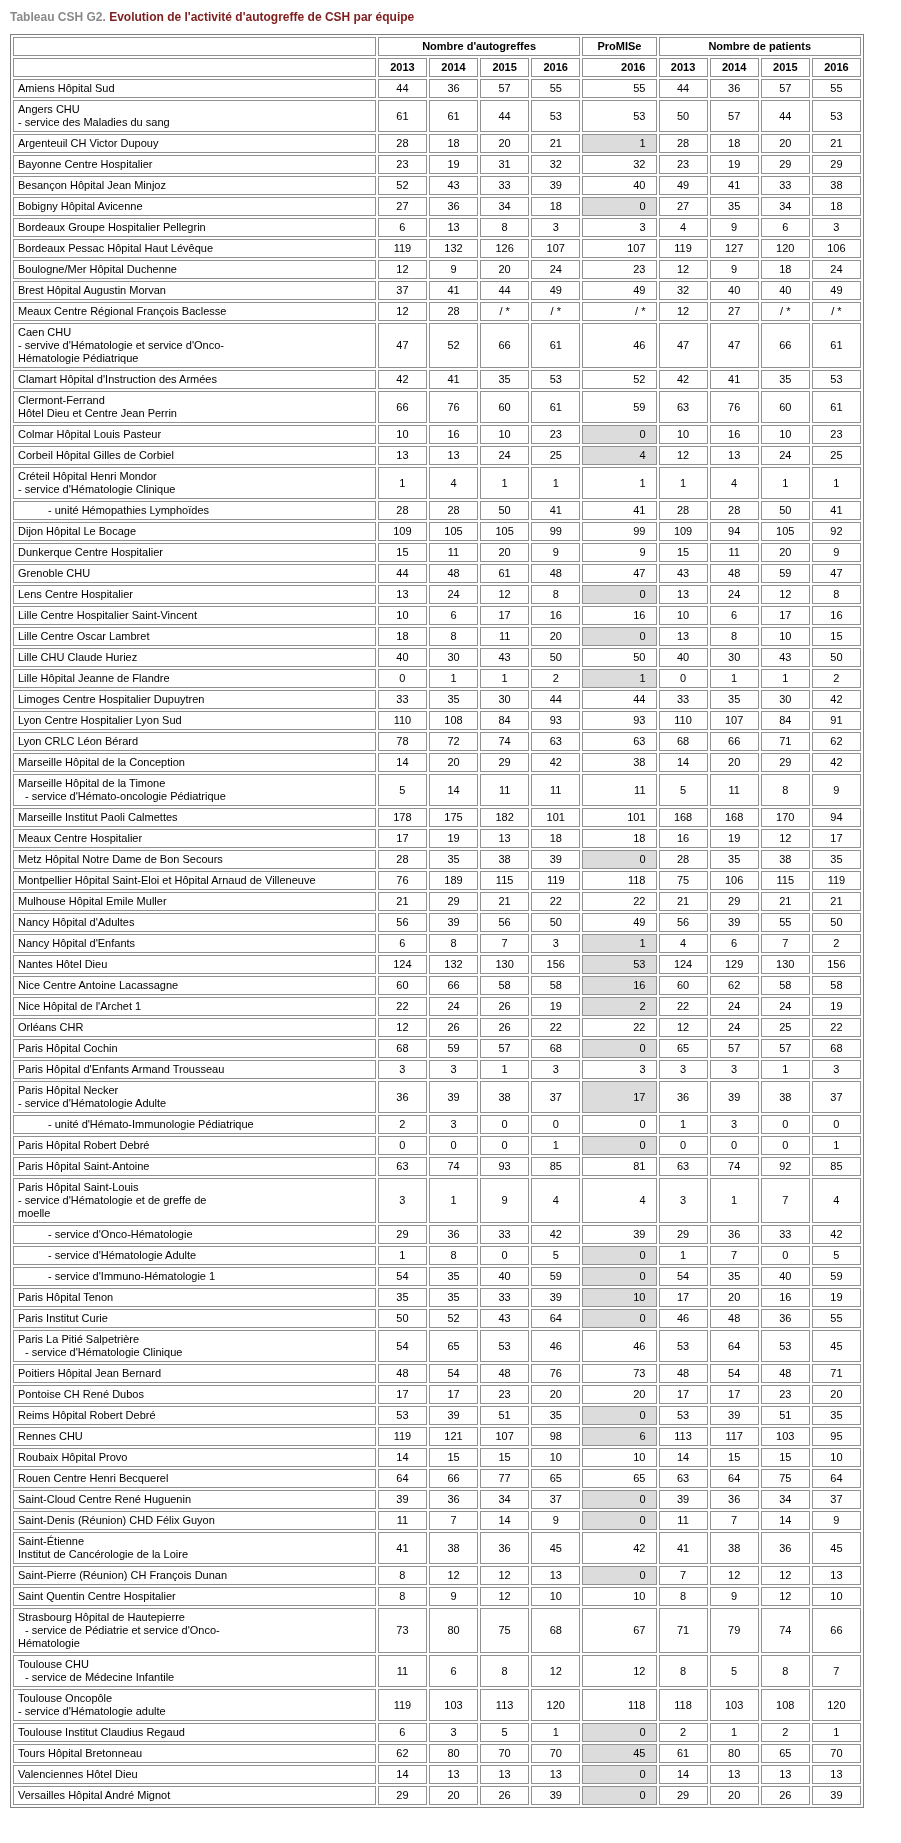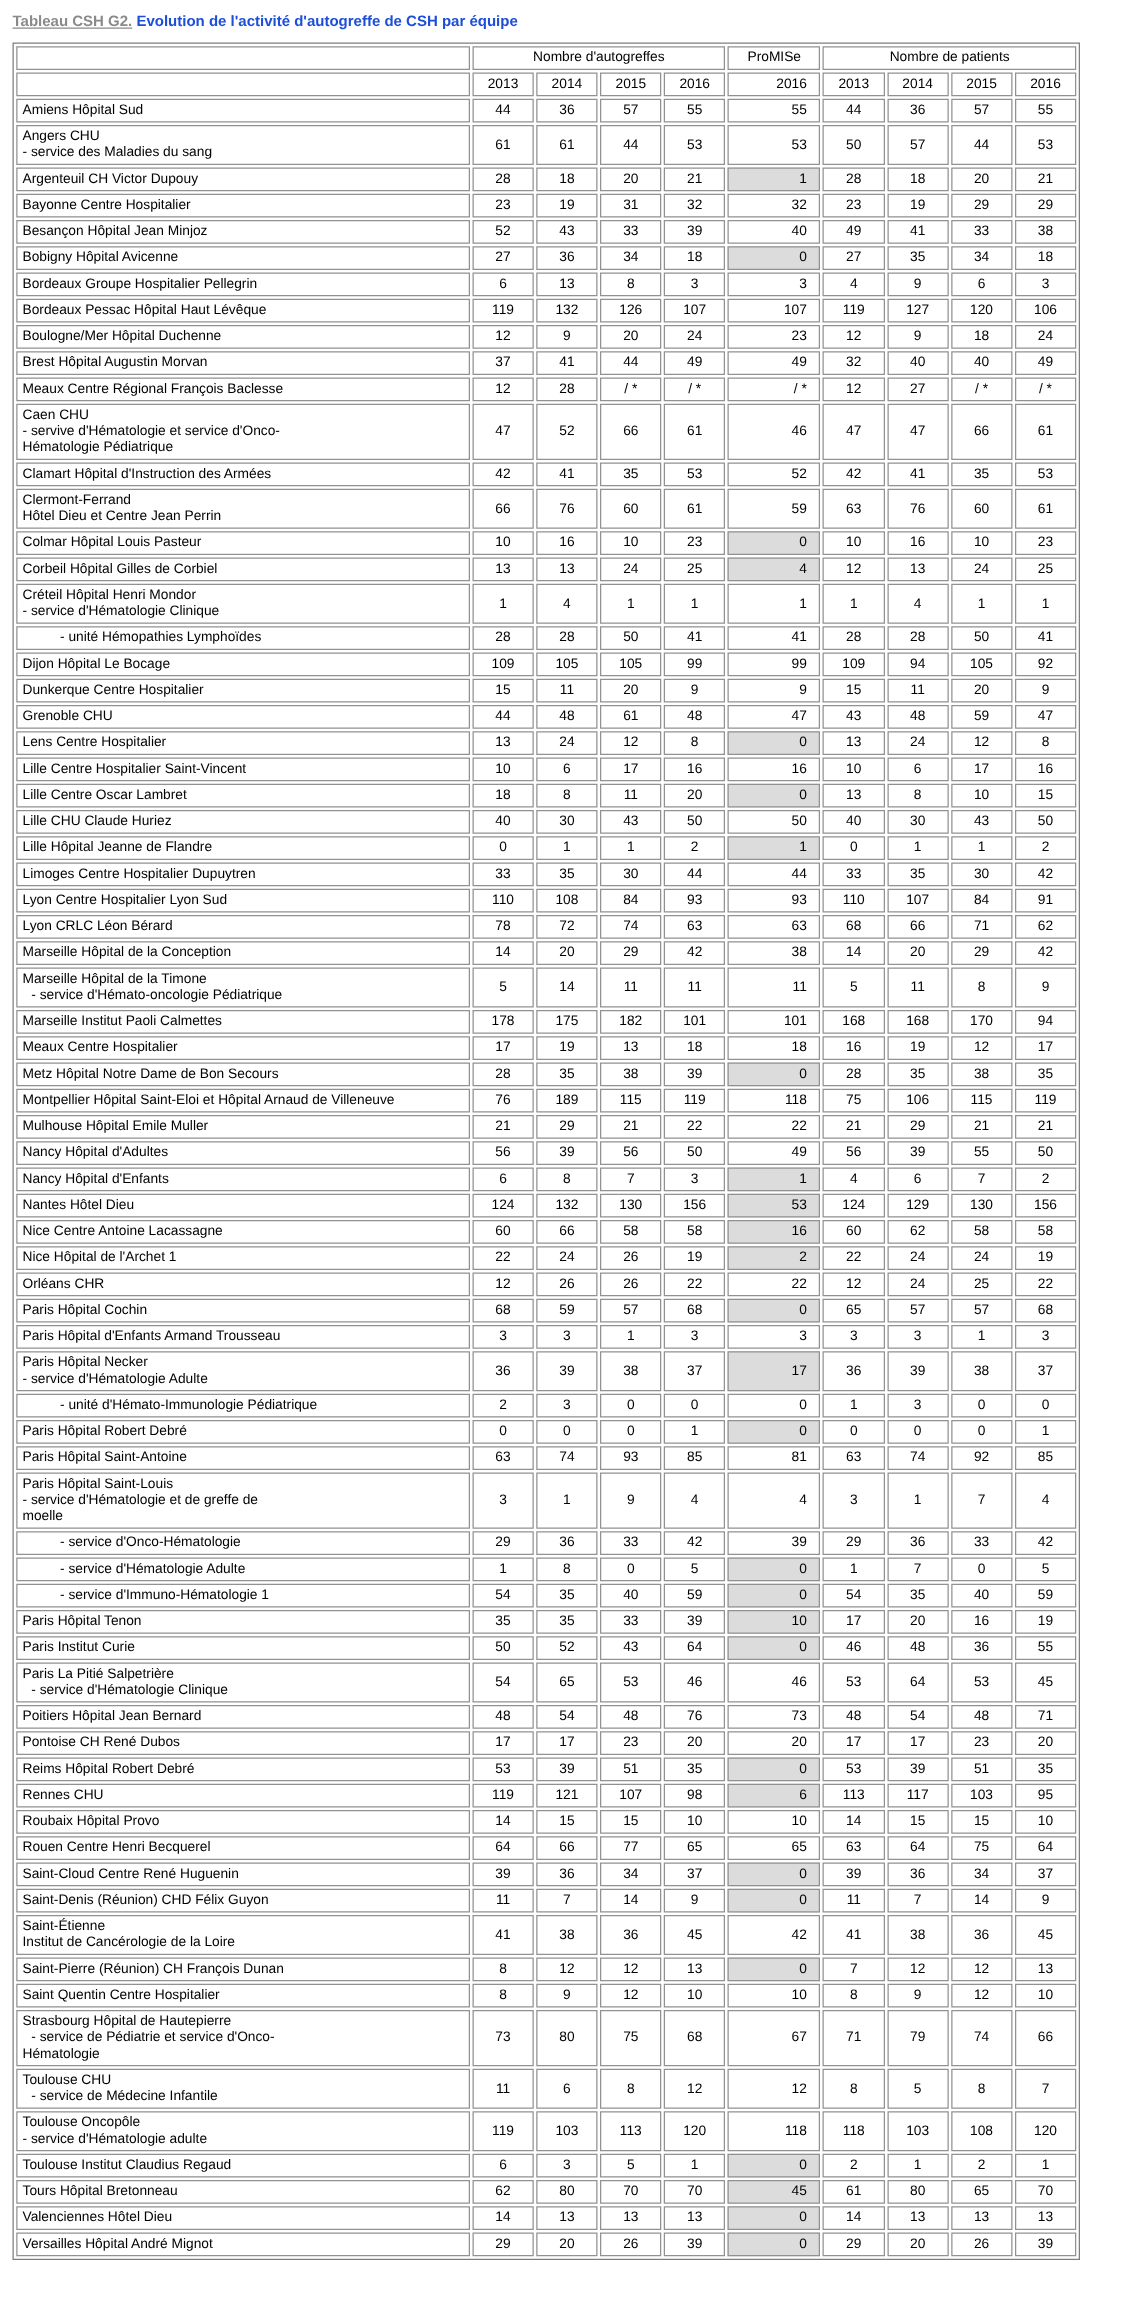"Tableau CSH G2." .title .prefix { text-decoration: underline -> none }
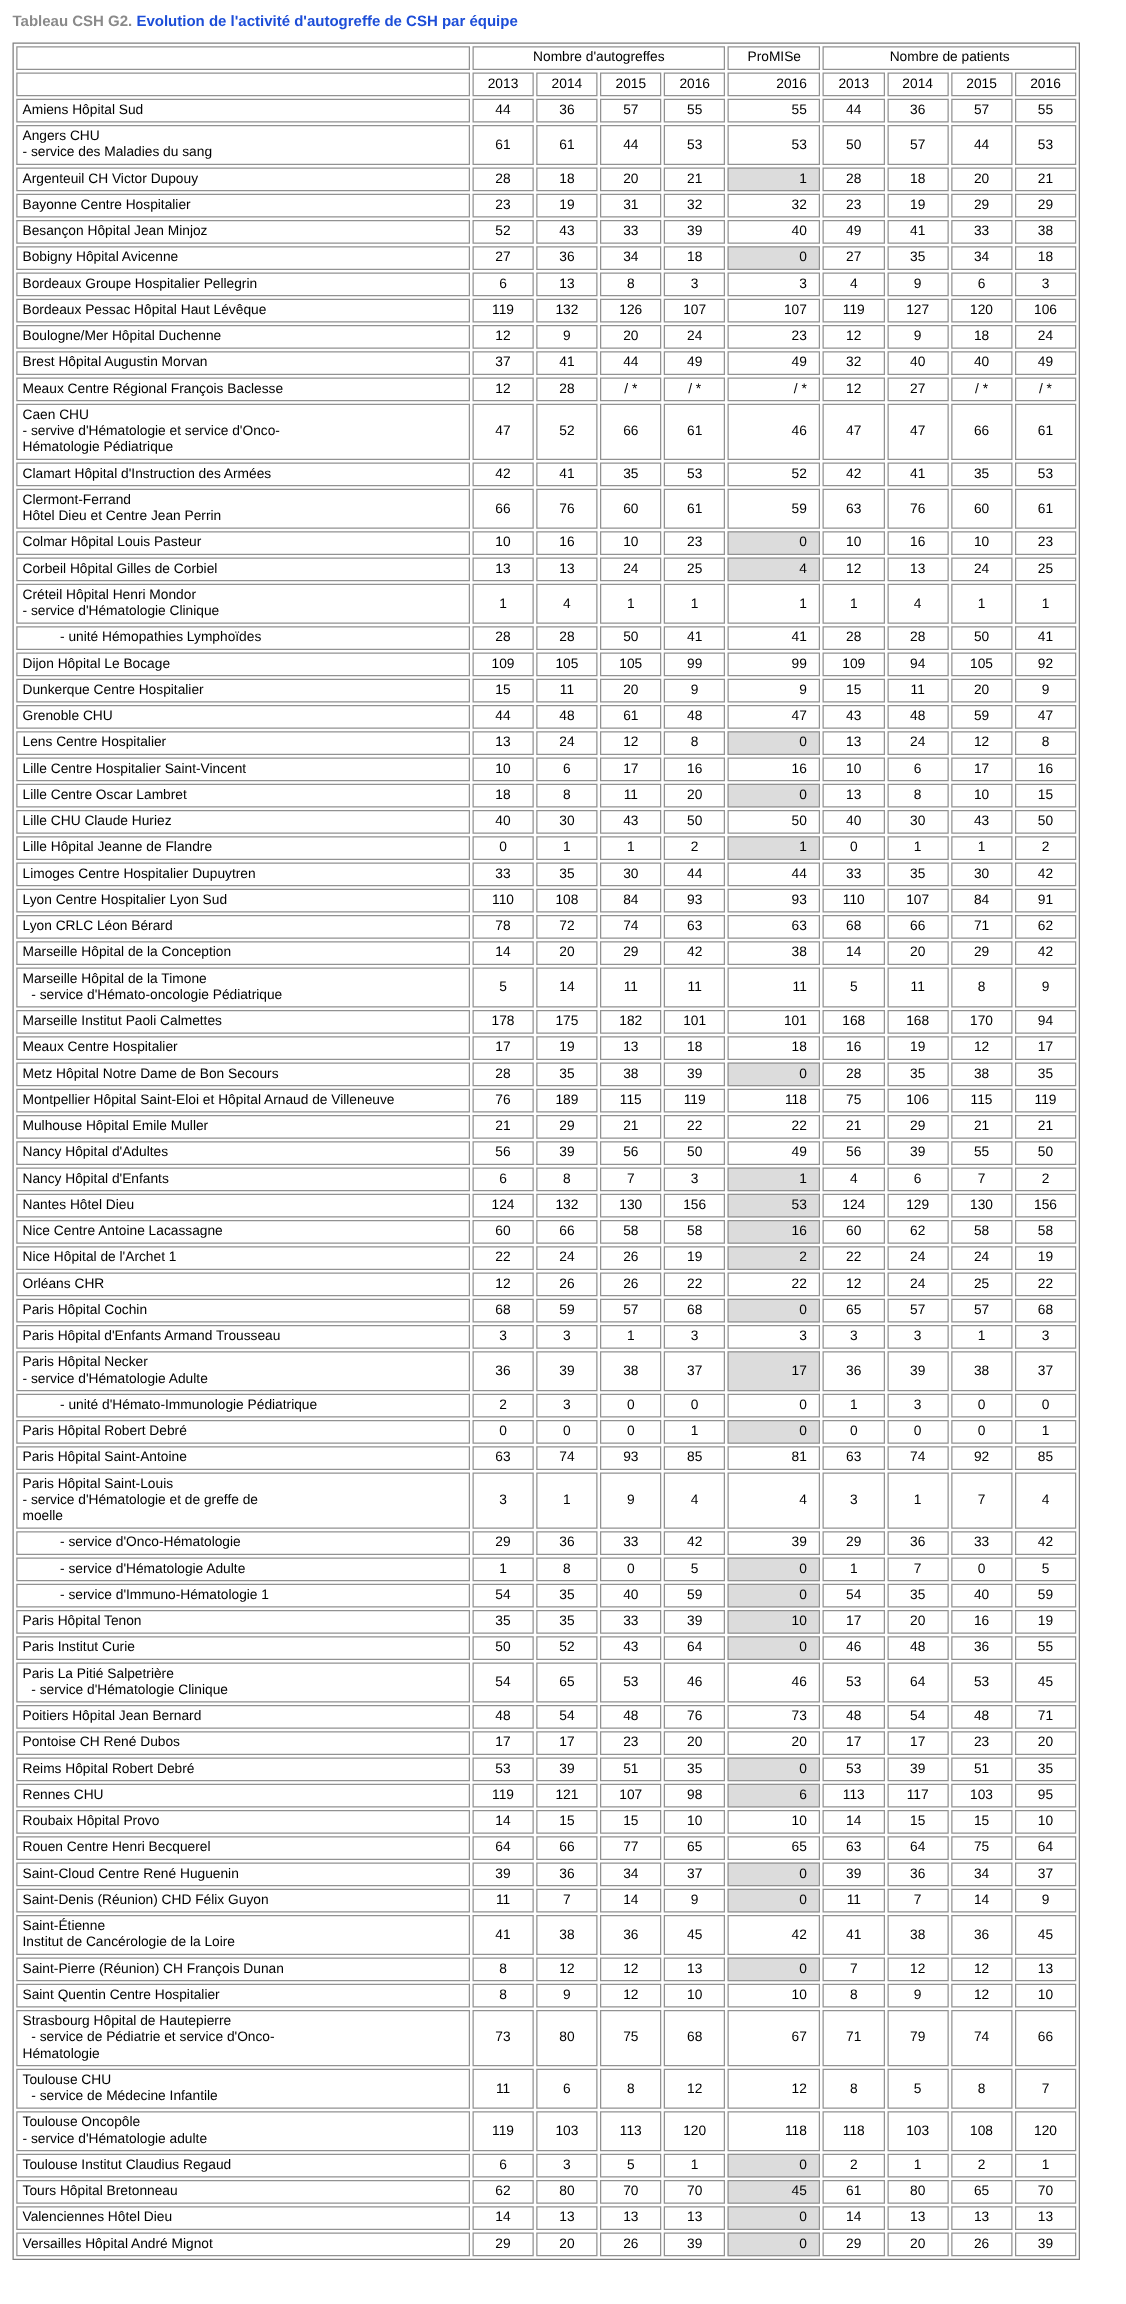"Evolution de l'activité d'autogreffe de" .title .main { color: #1d4ed8 -> #7f1d1d }
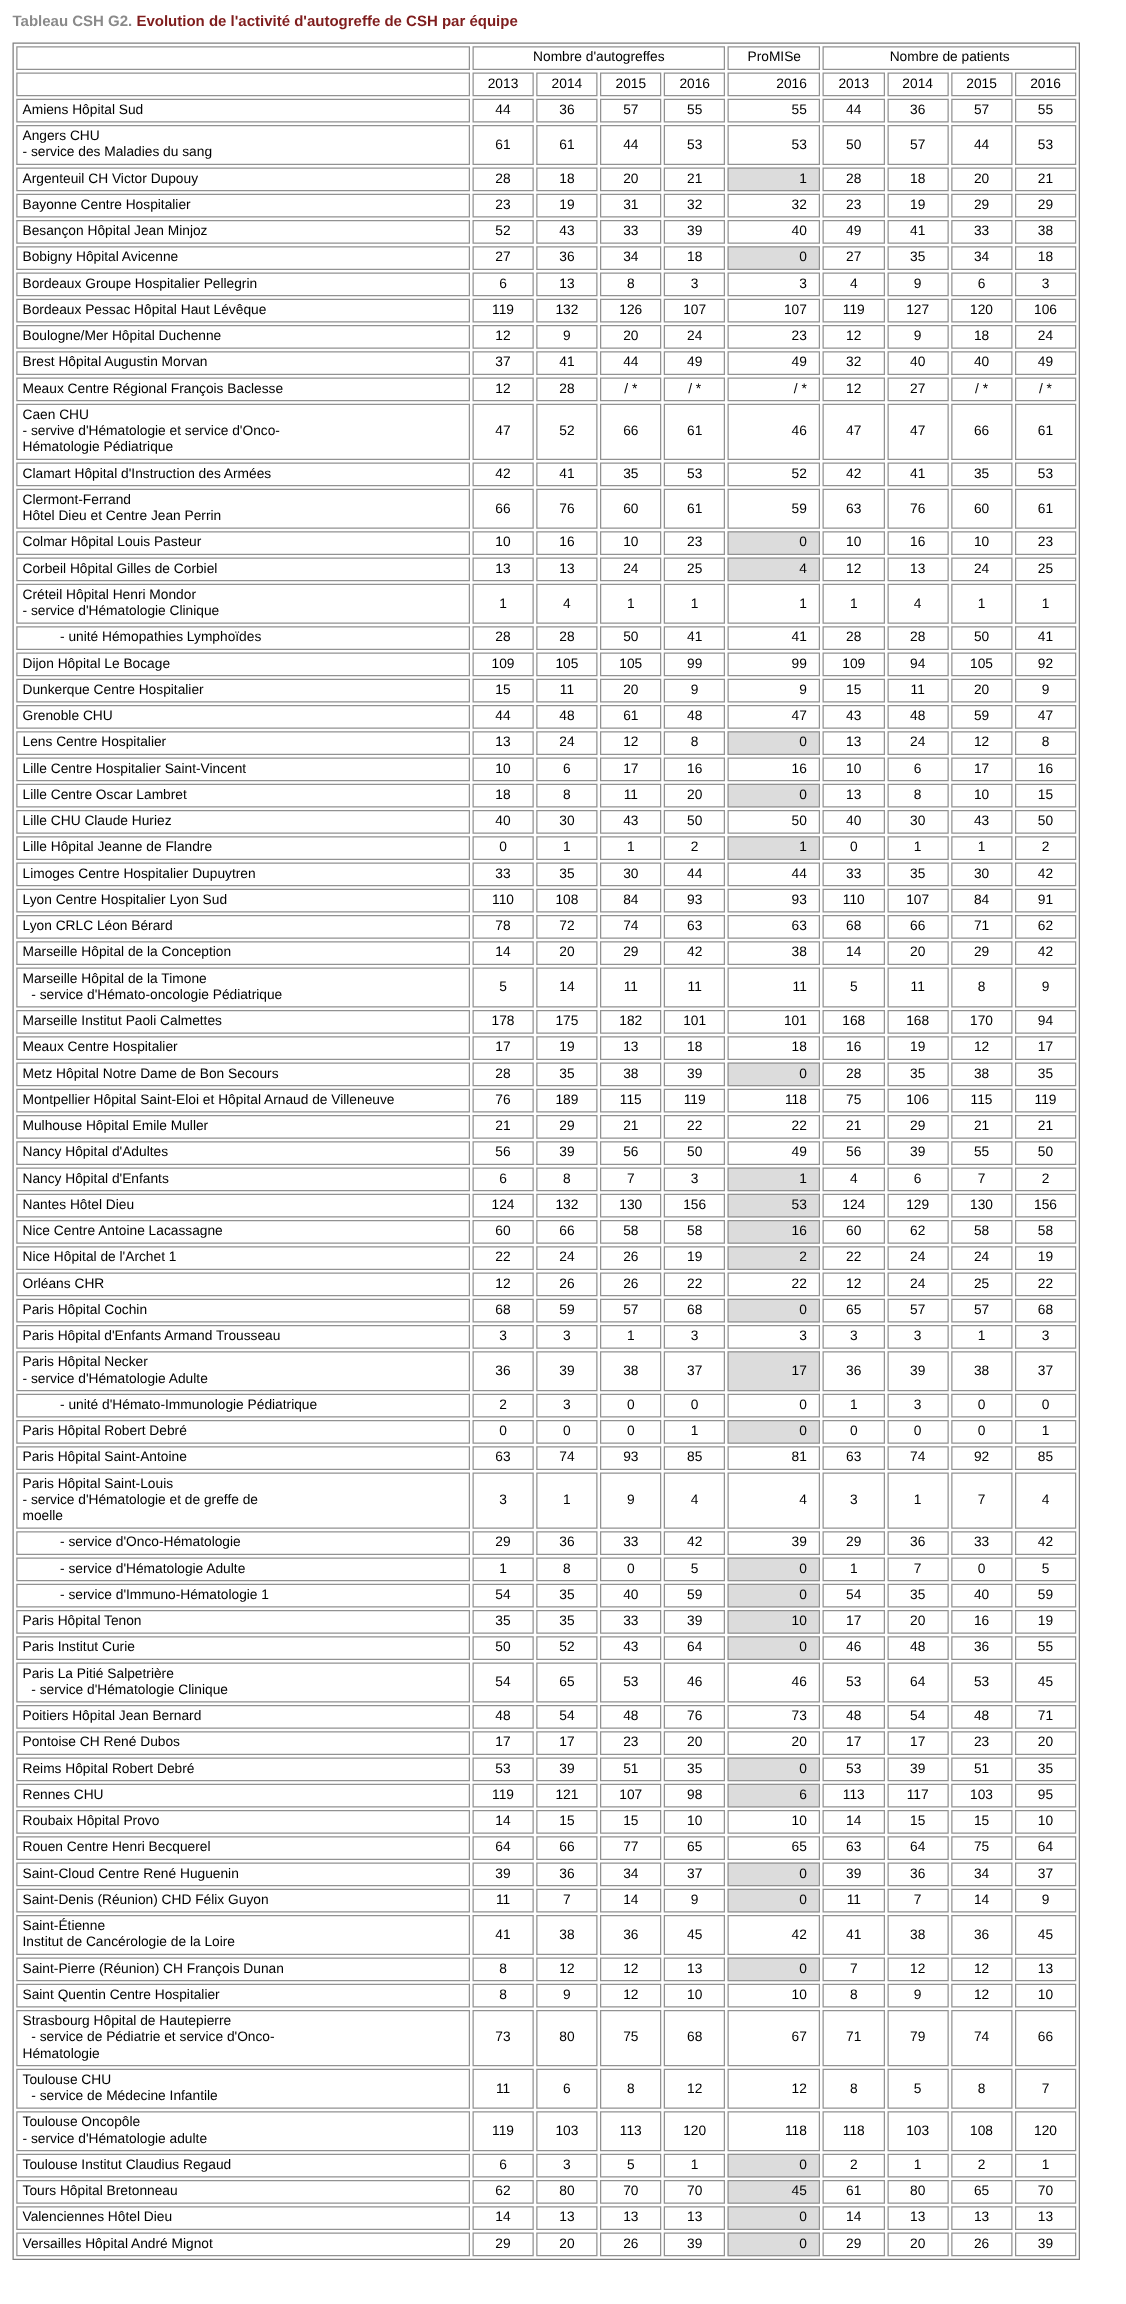"Nombre d'autogreffes" th { font-weight: normal -> bold }
